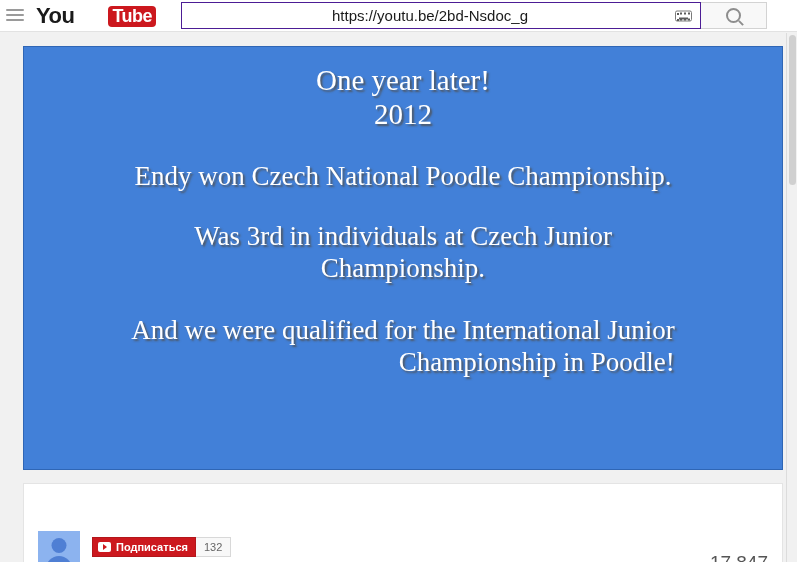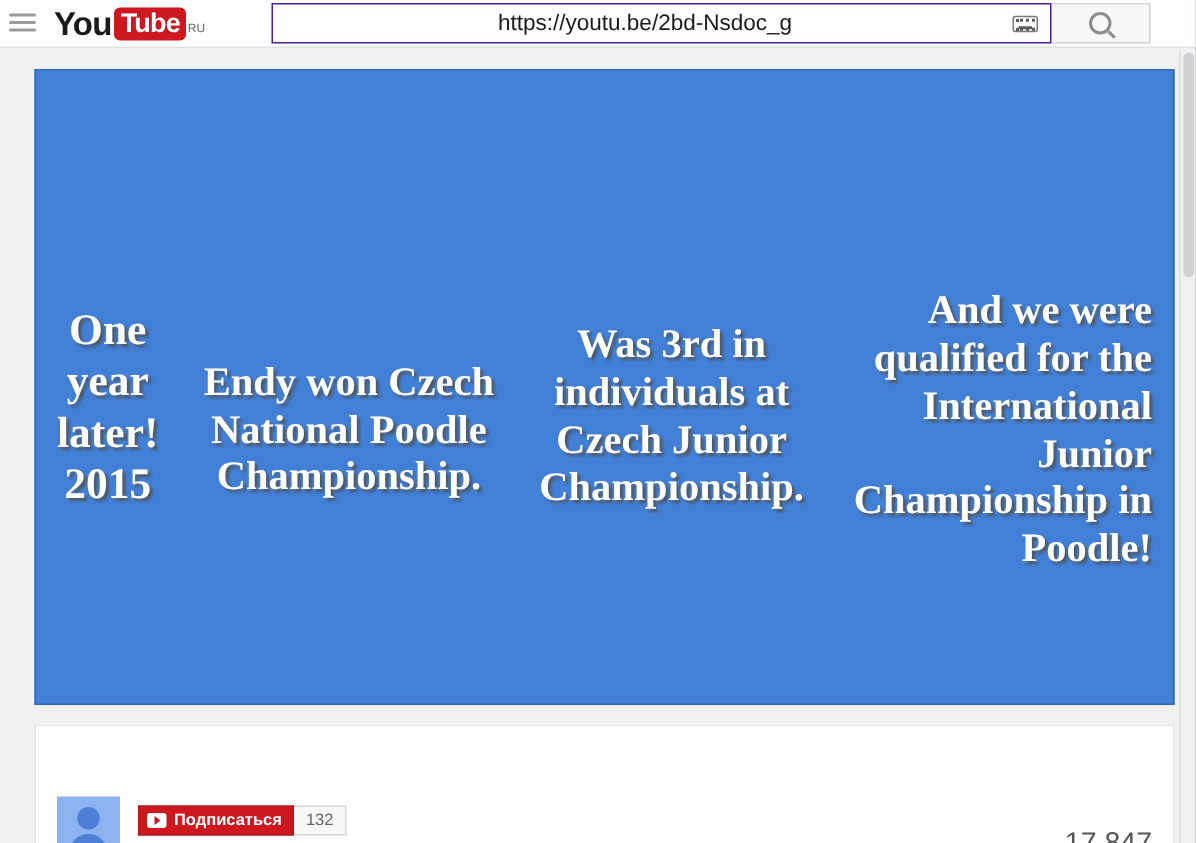"You" .yt-logo { gap: none -> 32px }
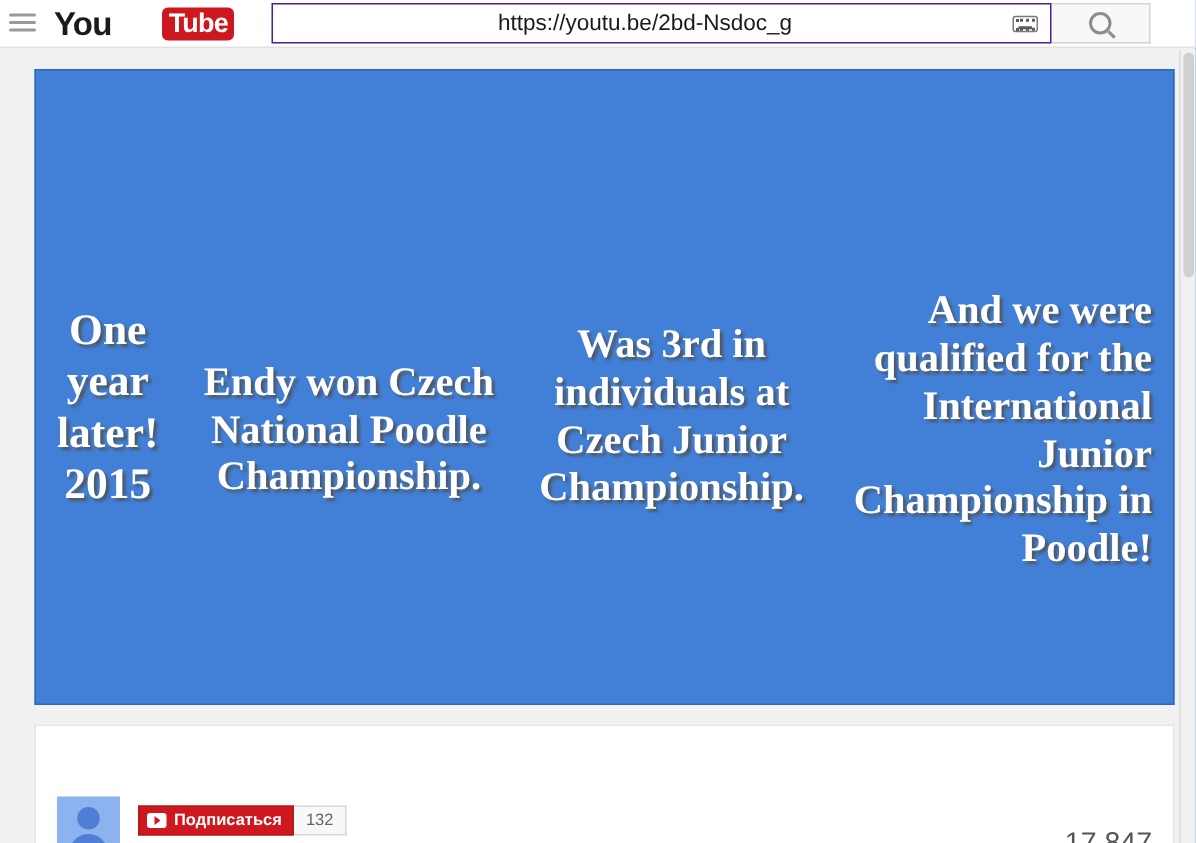"One year later!" .slide { flex-direction: row -> column; font-weight: bold -> none; padding-top: 27px -> 16px }
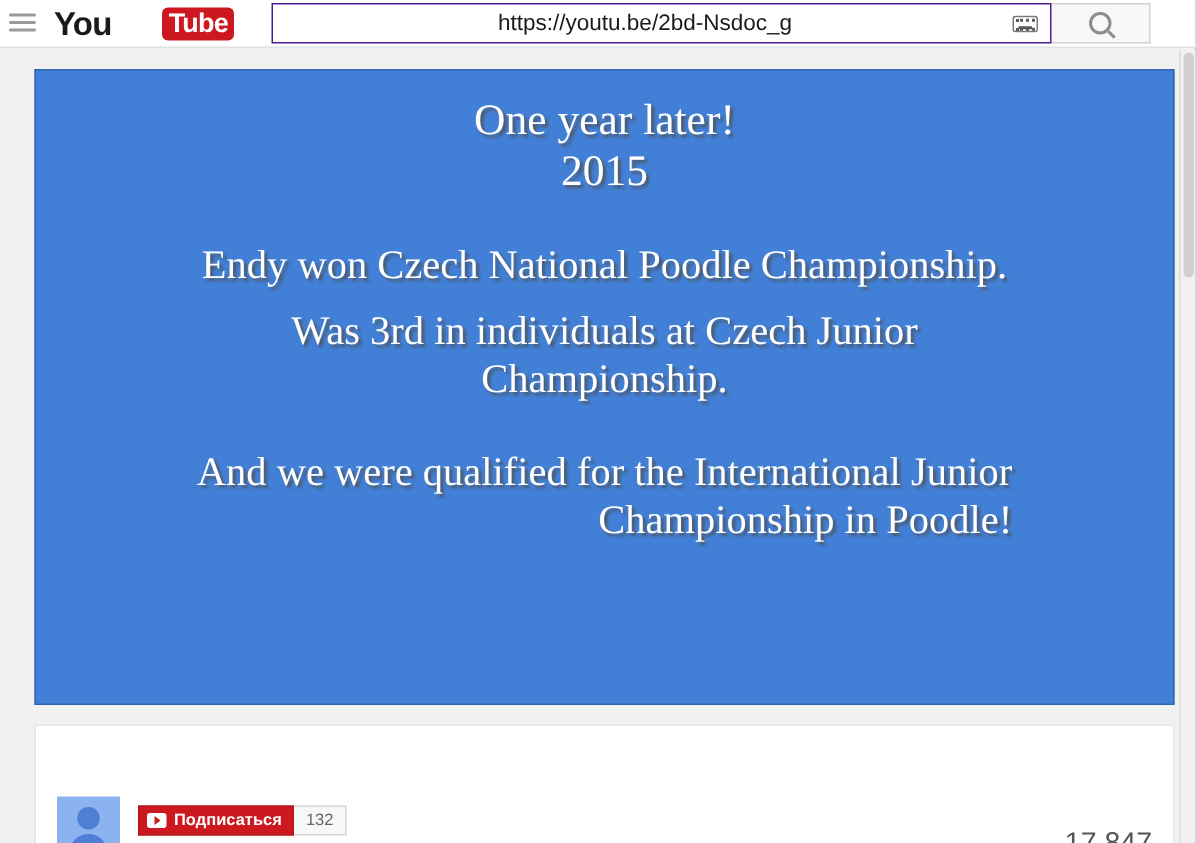"2015" div { text: 2015 -> 2012 }
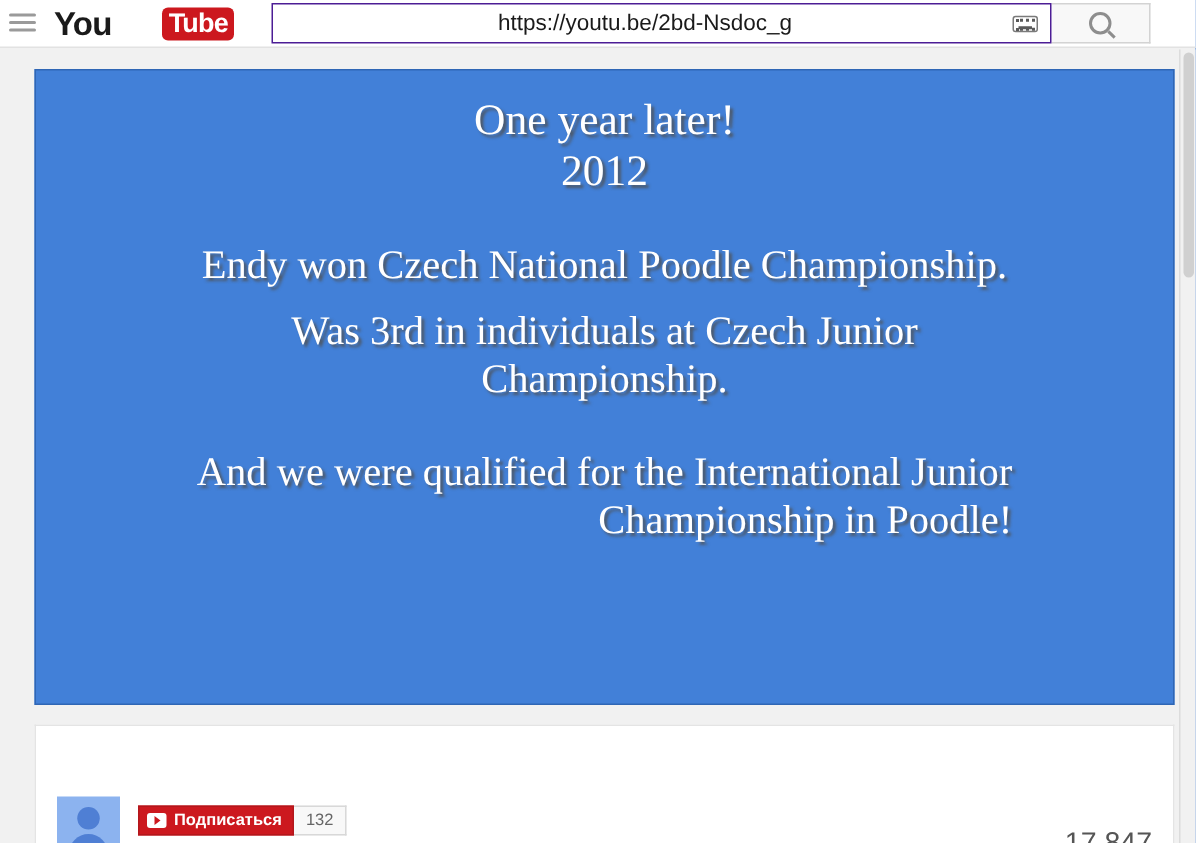"Was 3rd in individuals at" .slide-body.b2 { margin-top: 12px -> 28px }
